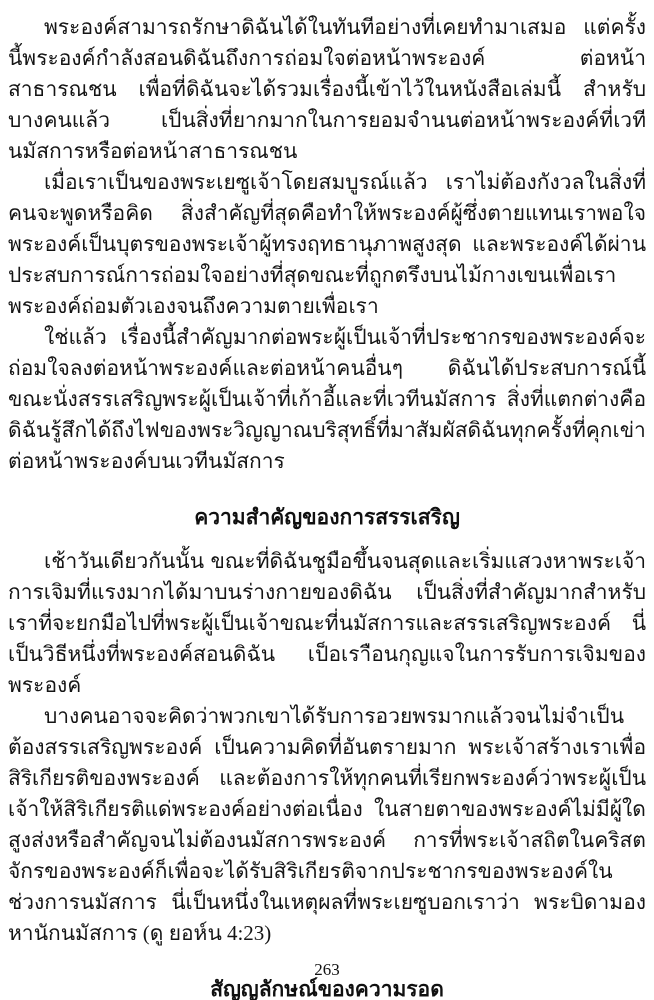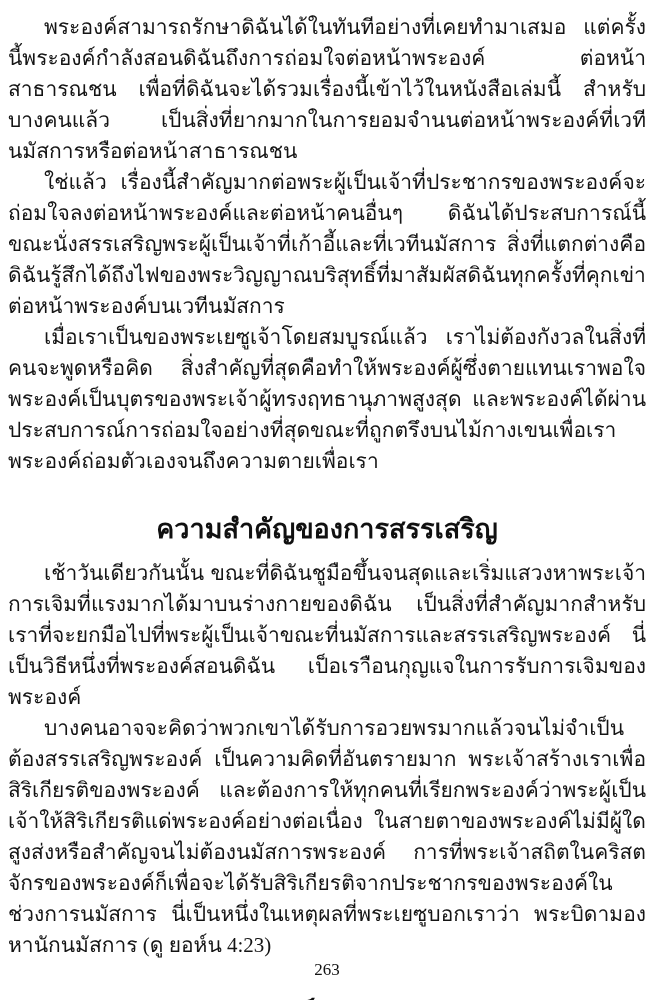"ใช่แล้ว" p.body-para { order: before "เมื่อเราเป็นของพระเยซูเจ้าโดยสมบูรณ์แล้ว" -> after "เมื่อเราเป็นของพระเยซูเจ้าโดยสมบูรณ์แล้ว" }
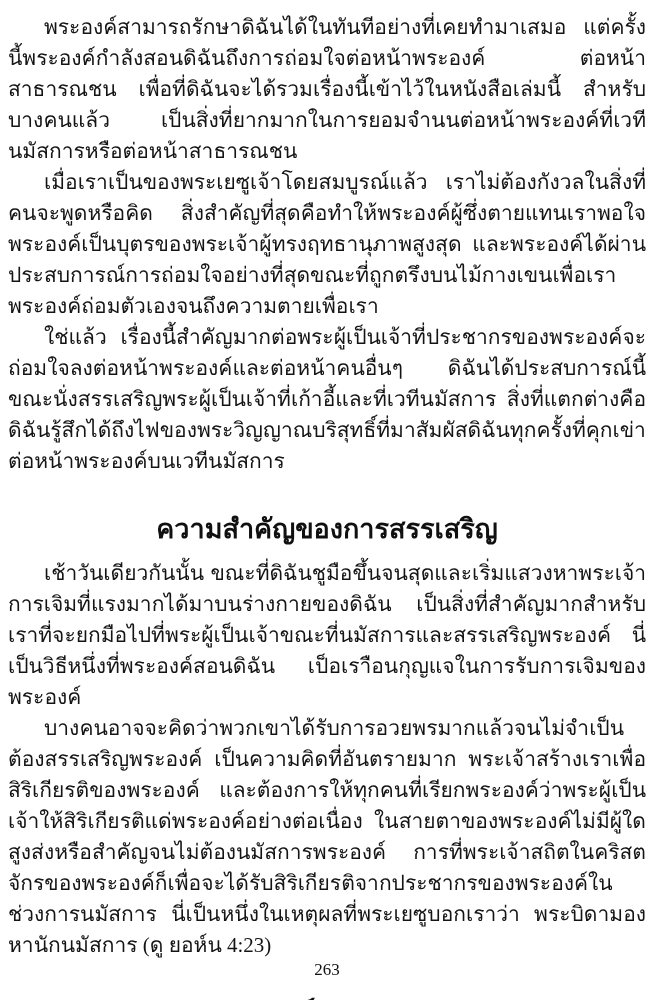"ความสำคัญของการสรรเสริญ" .section-heading { font-size: 27px -> 21px; margin: 36px 0 13px 0 -> 24px 0 13px 0 }
